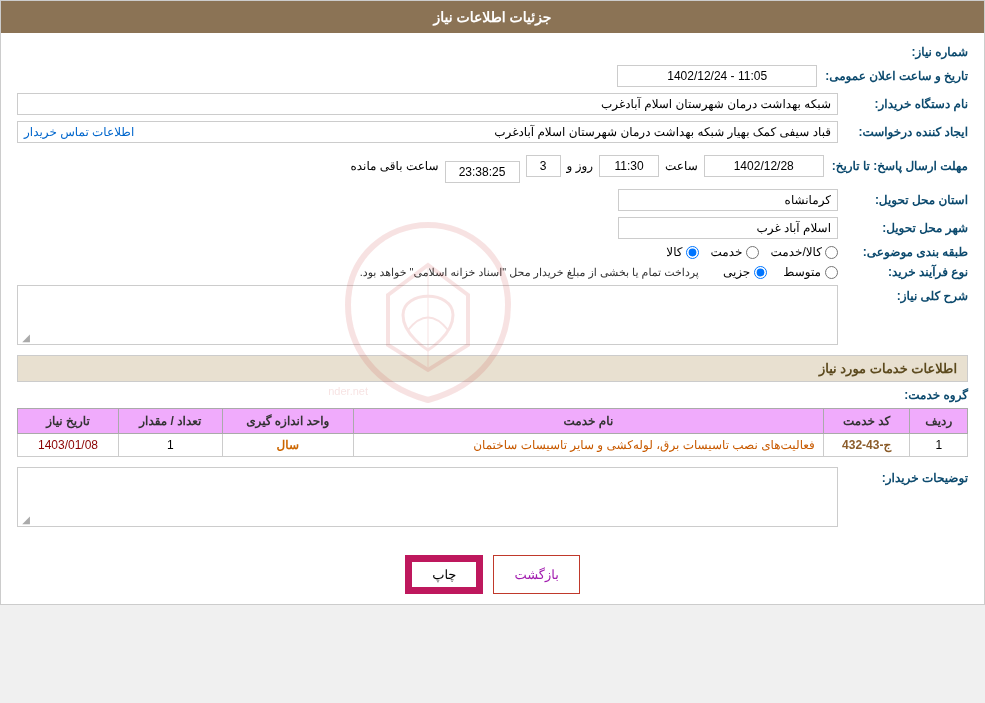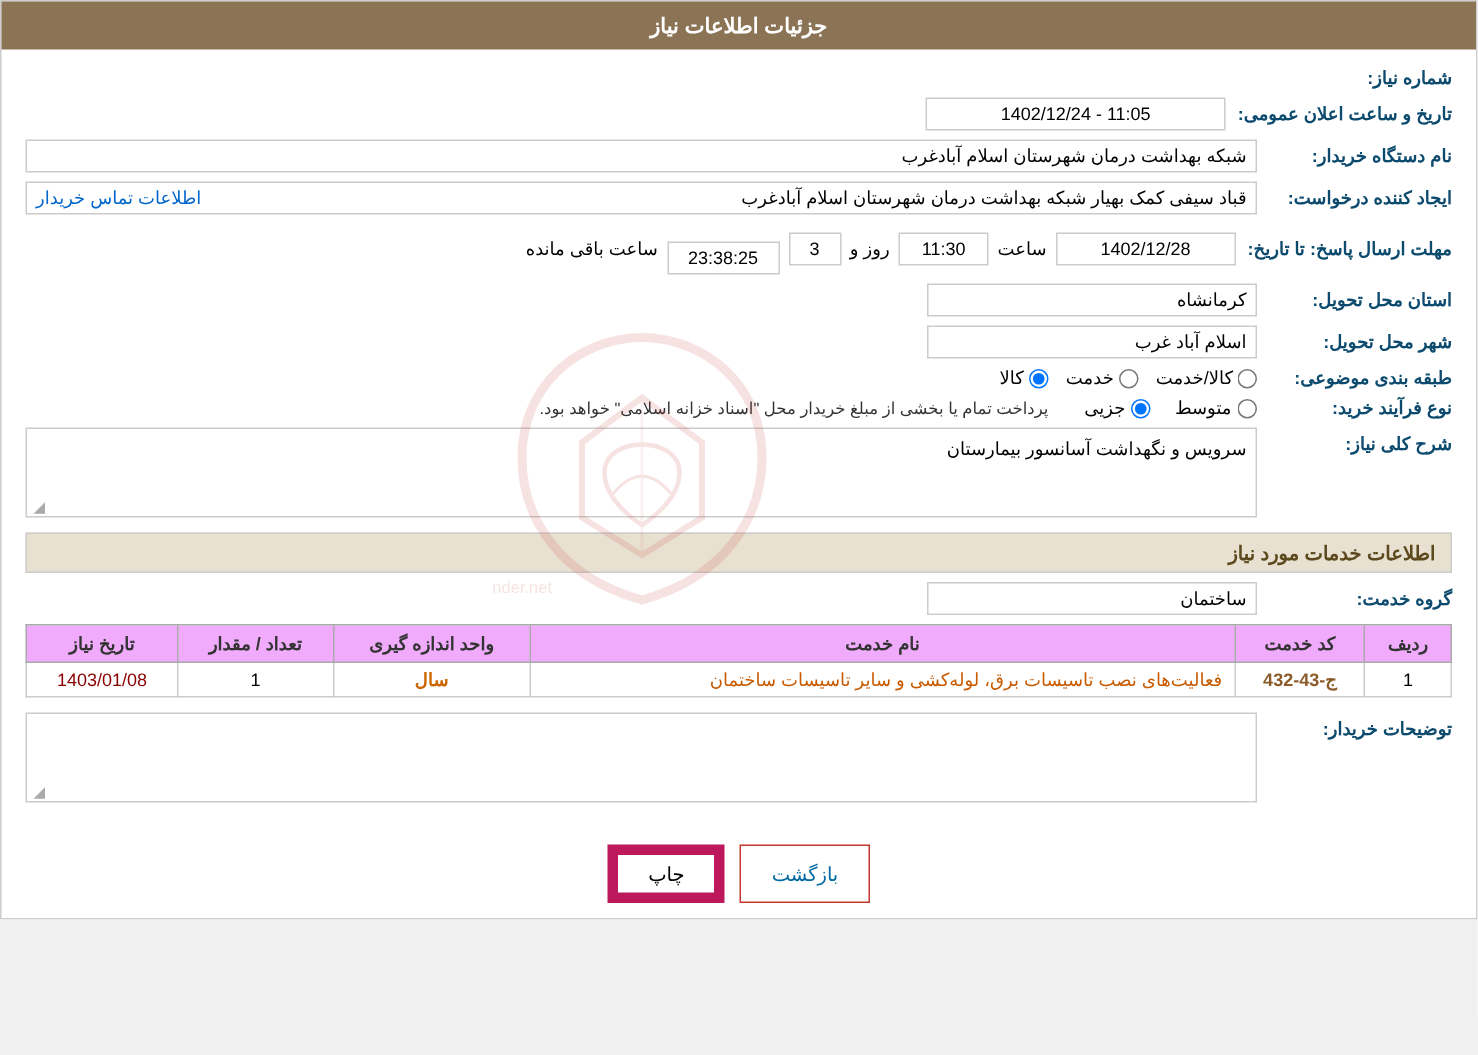"سرویس و نگهداشت آسانسور بیمارستان" div.description-content { html: <div>سرویس و نگهداشت آسانسور بیمارستان</div> -> none }
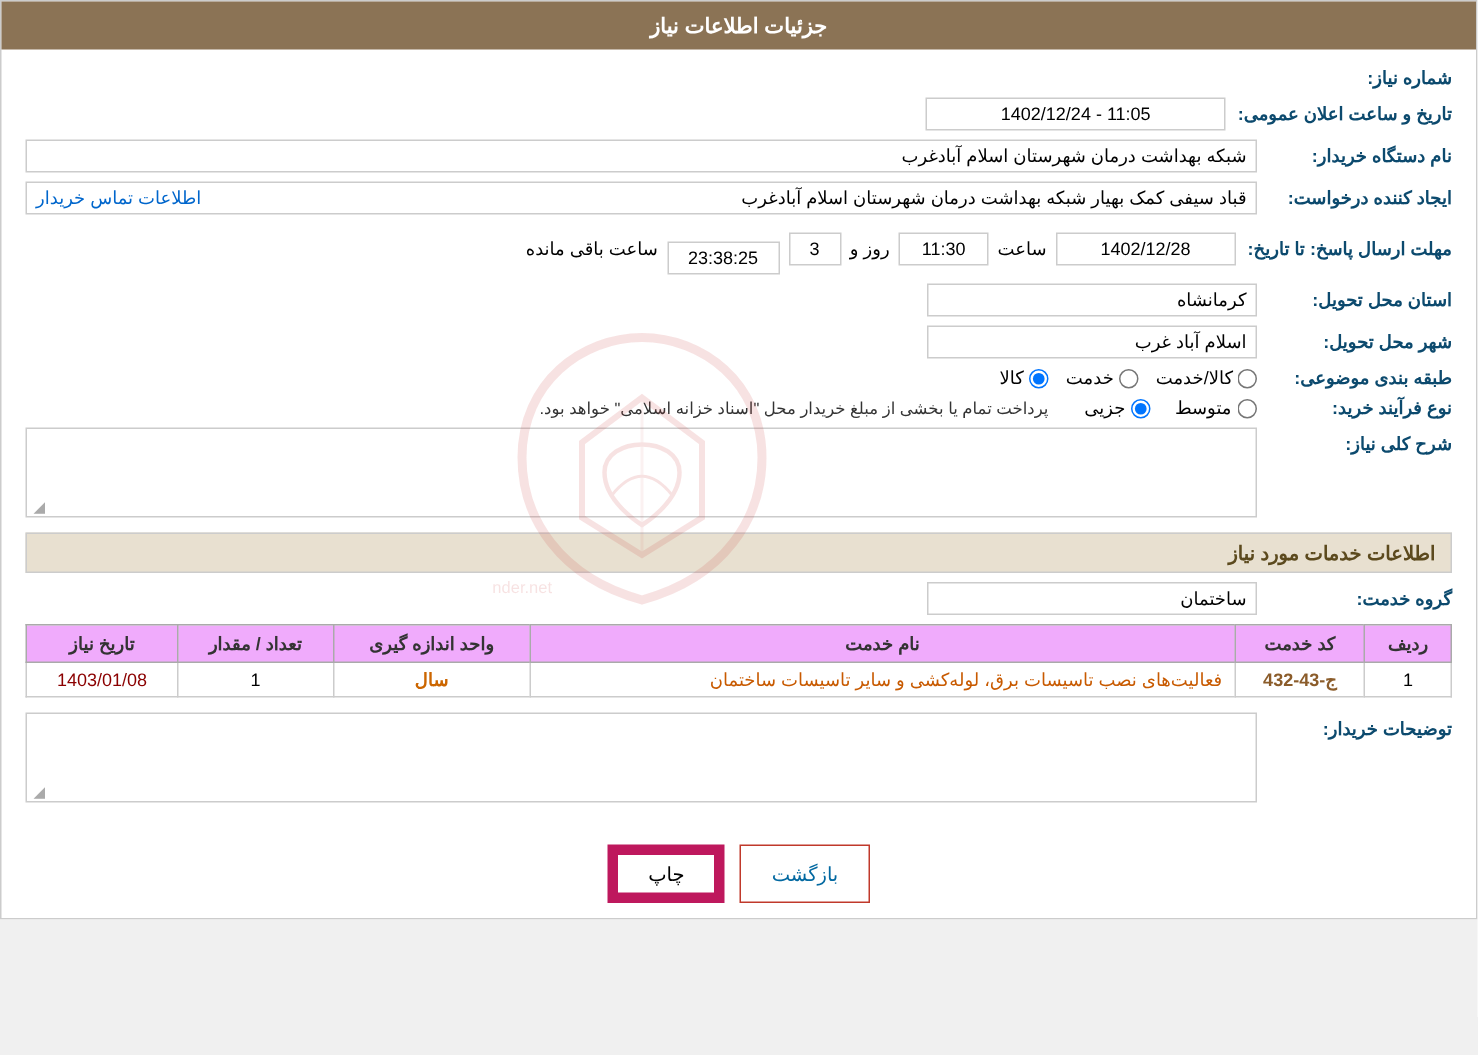"ساختمان" div.form-value { html: <div>ساختمان</div> -> none }
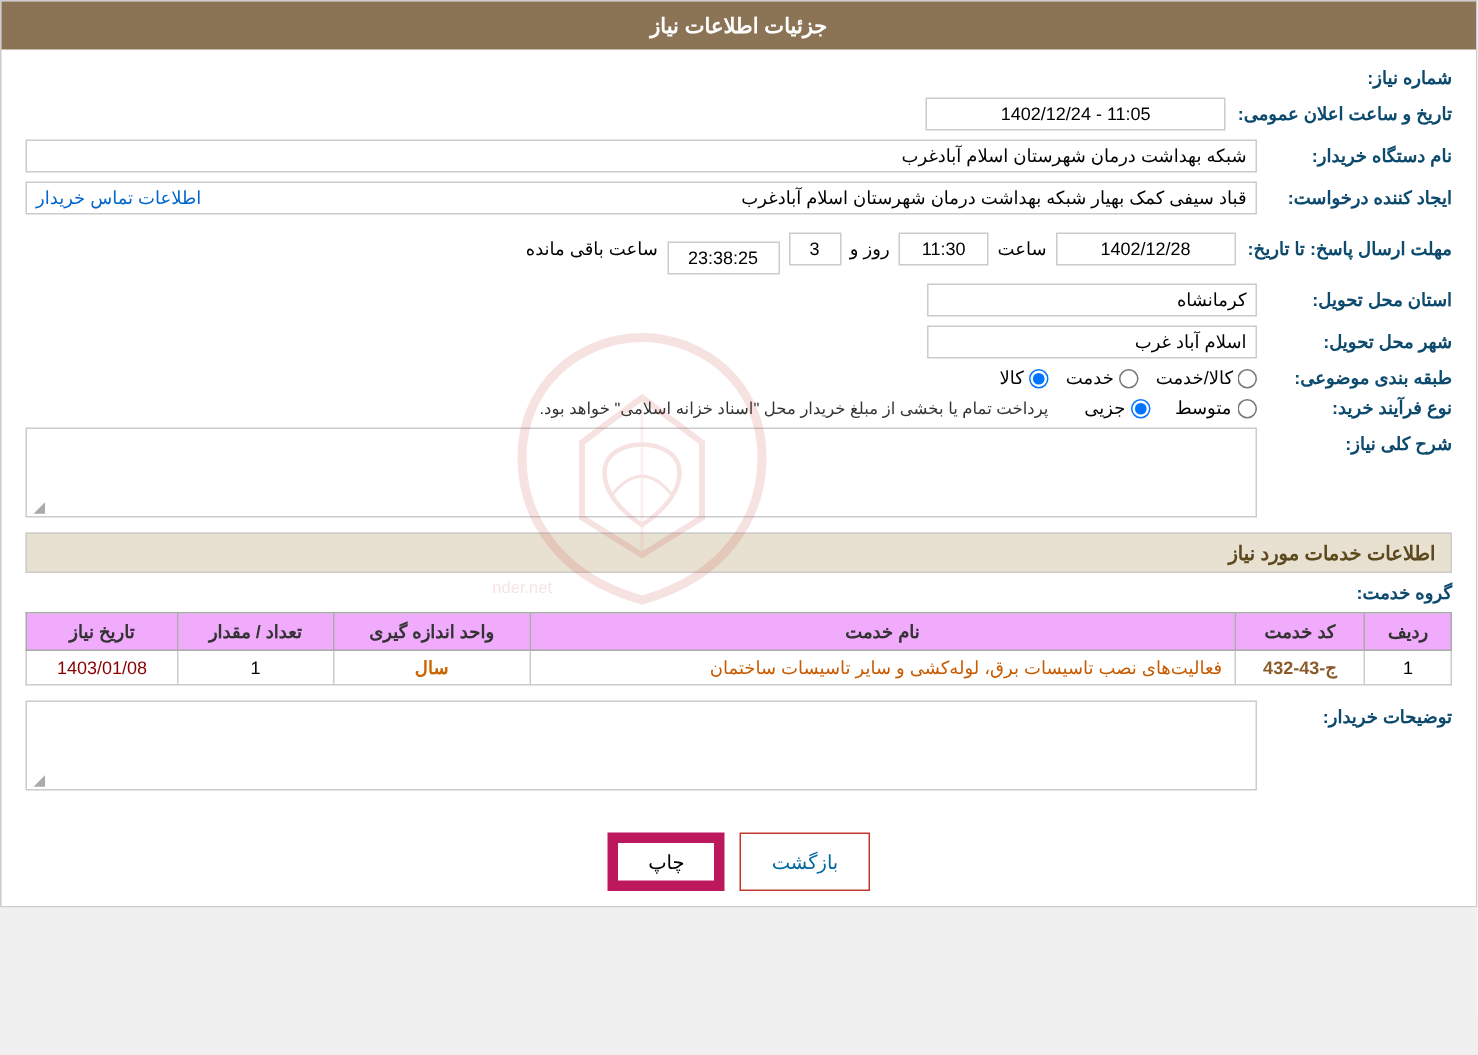"بازگشت" .btn-back { color: #0369a1 -> #a21caf }
